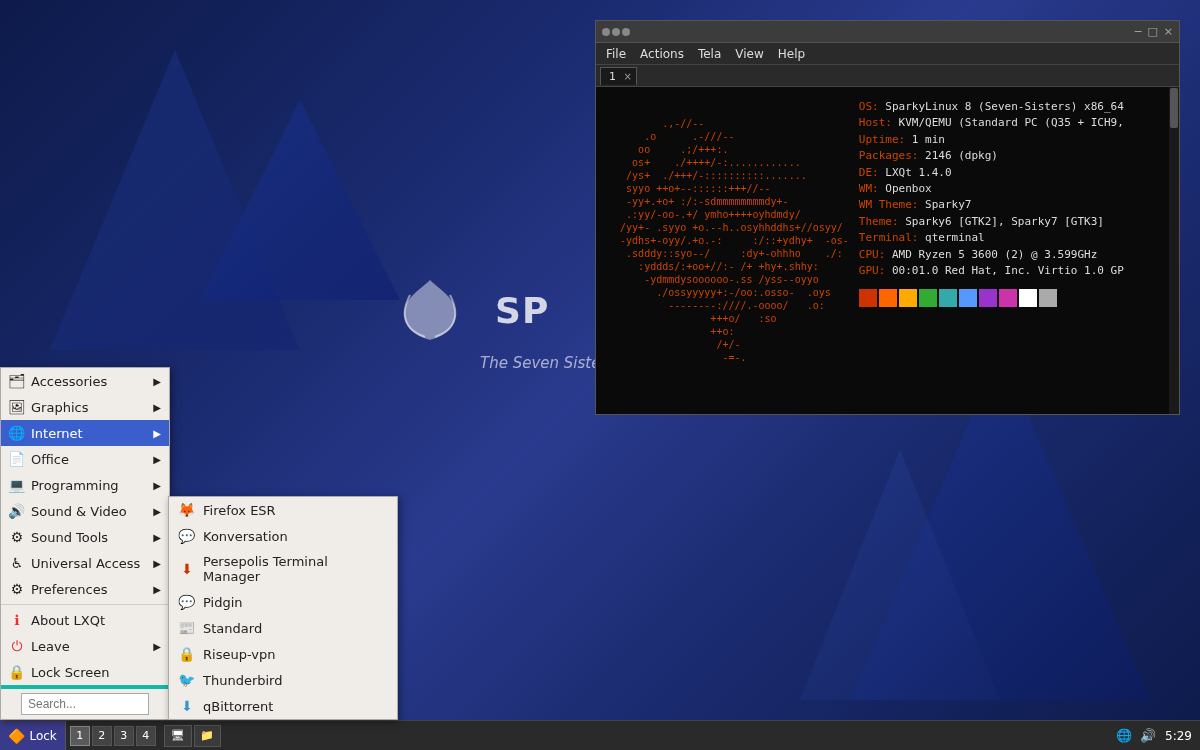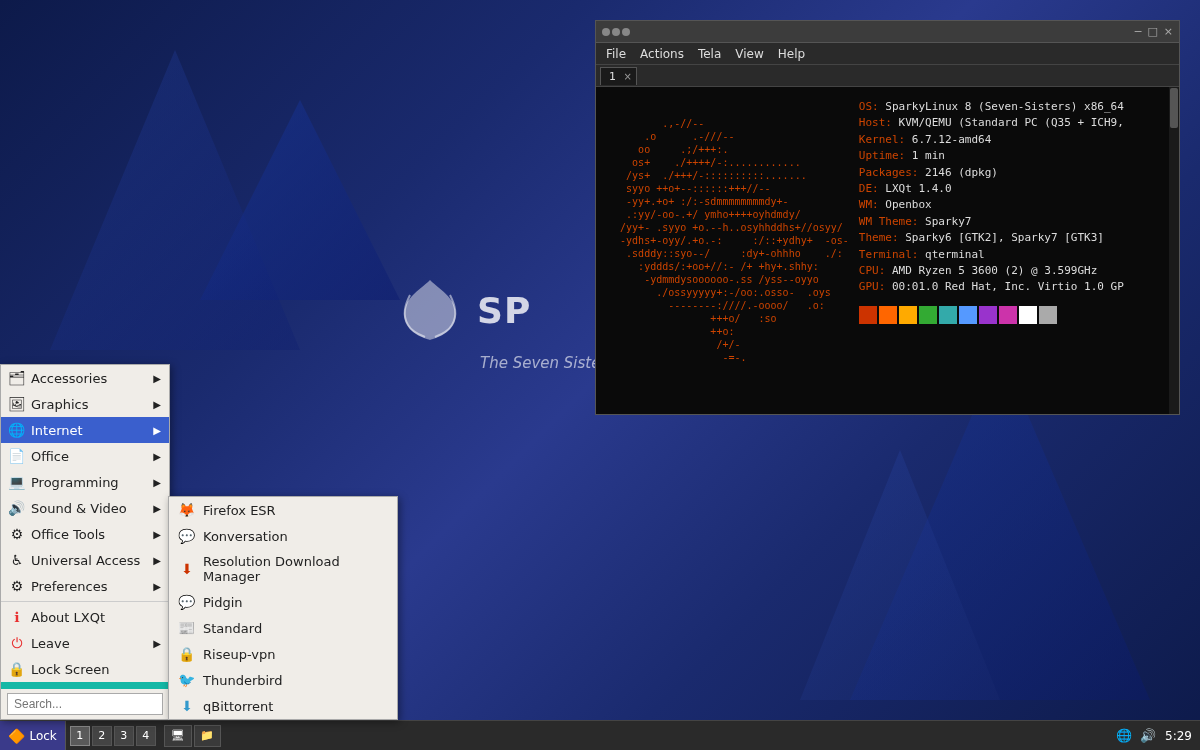"Kernel: 6.7.12-amd64" div { html: <div><span>Kernel: </span><span>6.7.12-amd64</span></div> -> none }
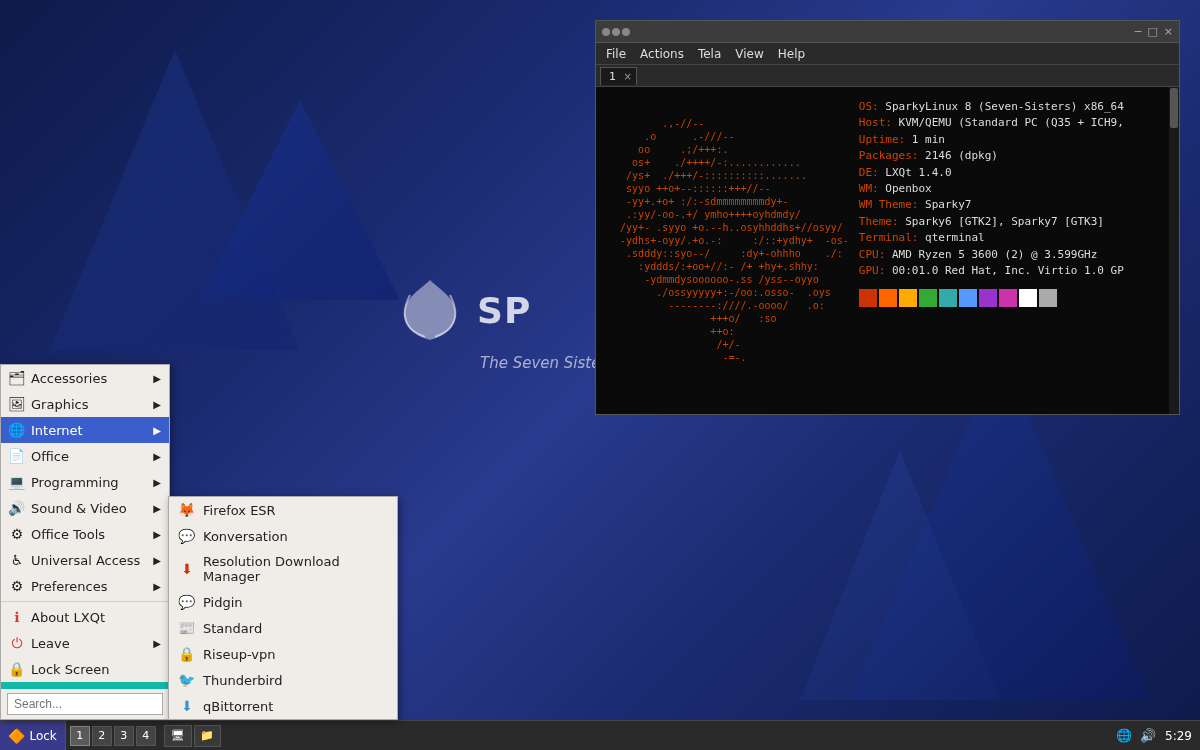"SP" div { gap: 7px -> 25px }
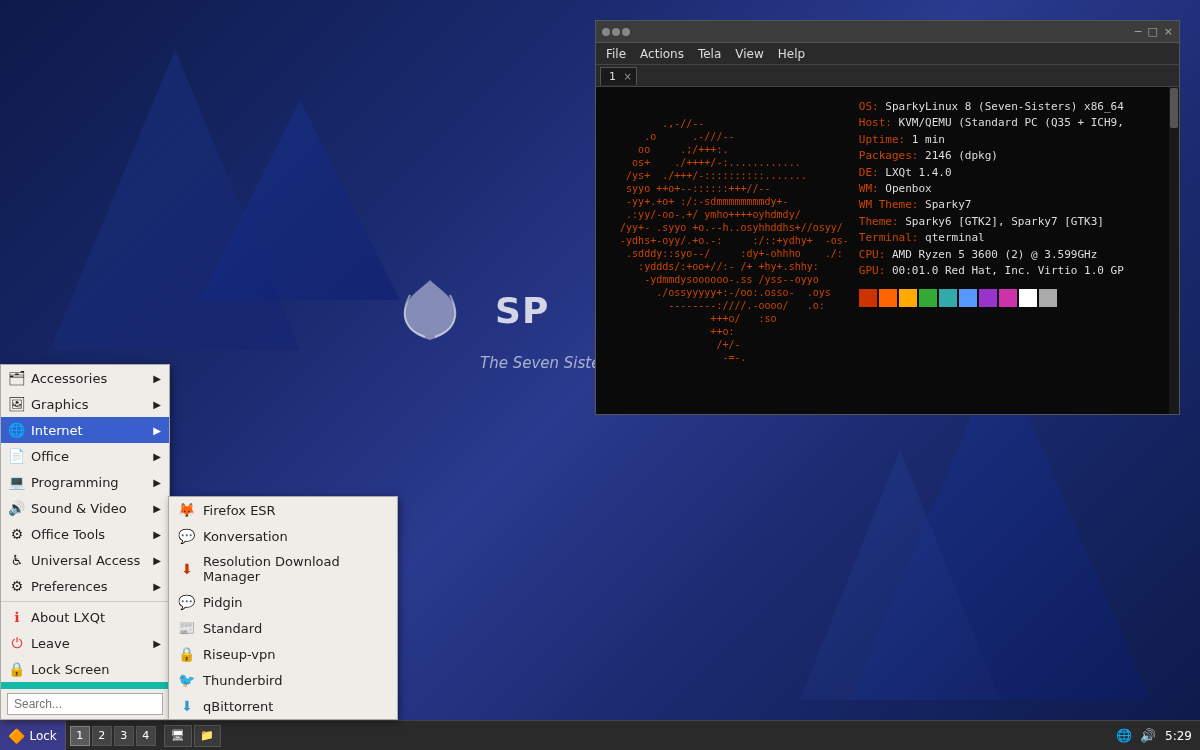"Office Tools" span { text: Office -> Sound }
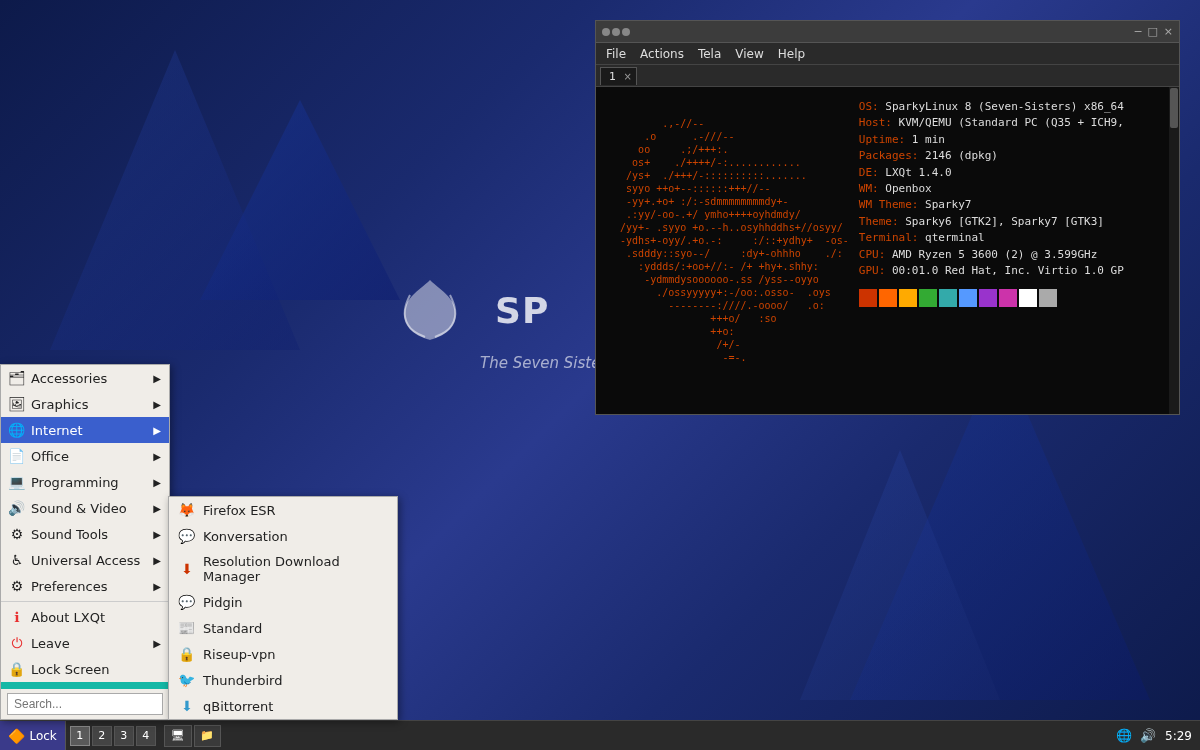"Resolution Download Manager" span { text: Resolution Download -> Persepolis Terminal }
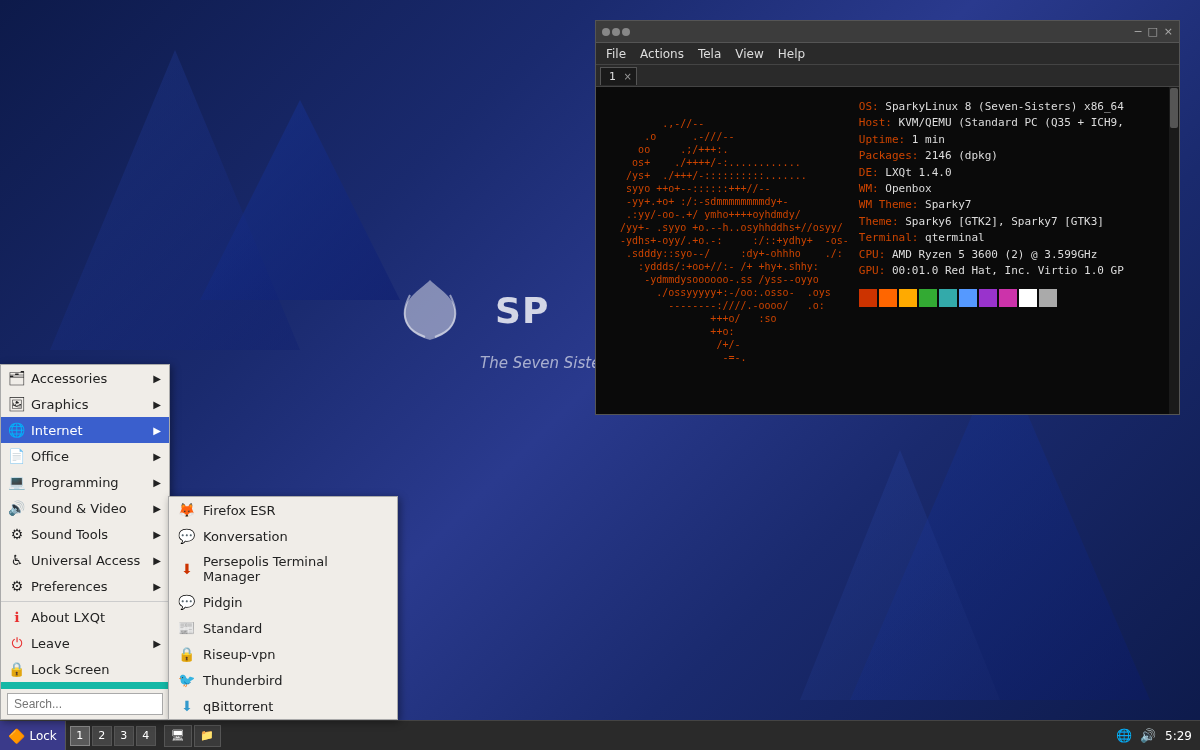"Search..." .menu-search { border-top: 7px solid #14b8a6 -> 4px solid #14b8a6; padding: 4px 6px -> 4px 20px }
